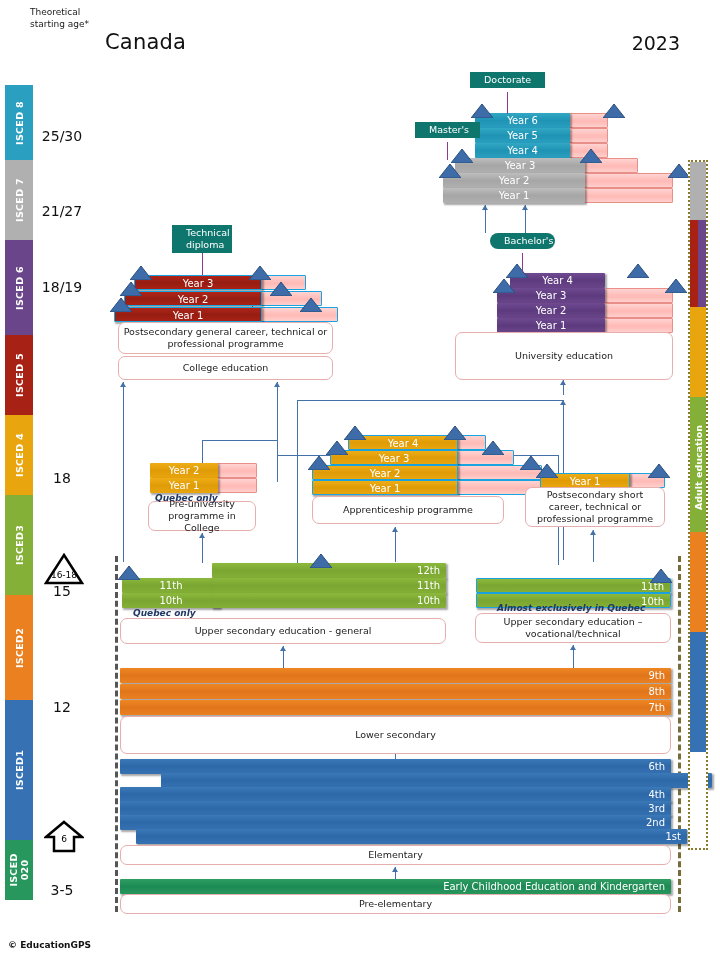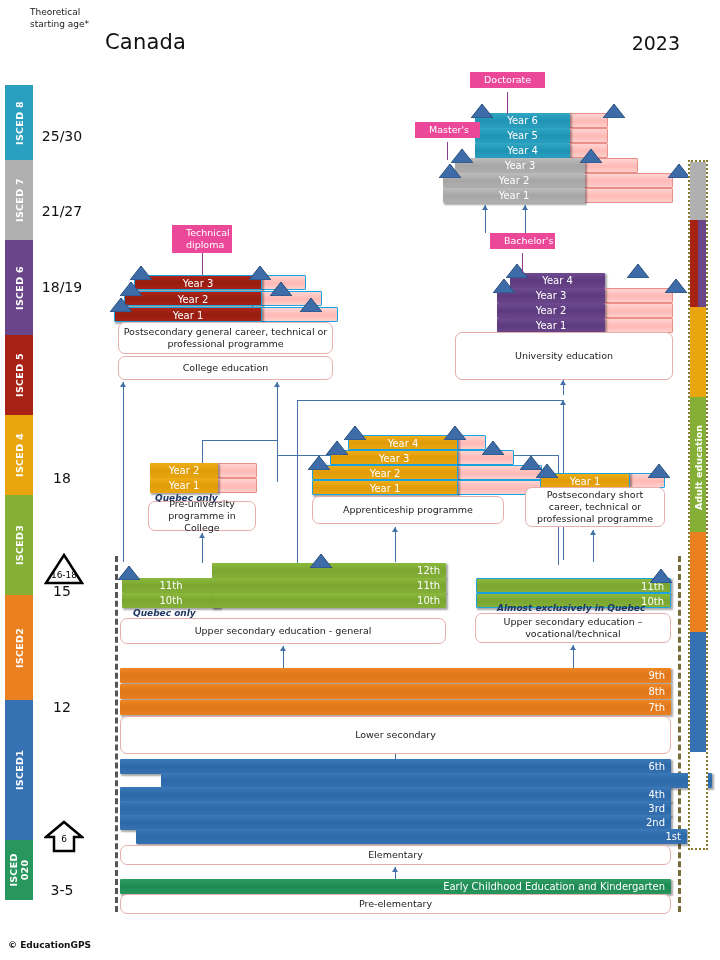"Doctorate" .qual { background: #ec4899 -> #0f766e }
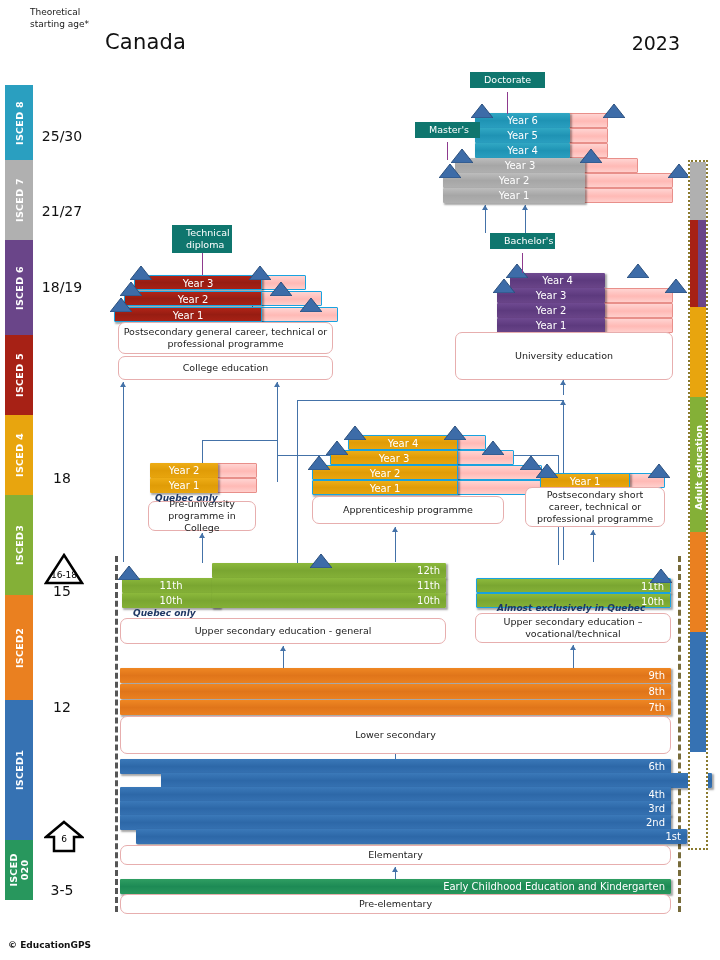"Bachelor's" div.qual { border-radius: none -> 8px }
